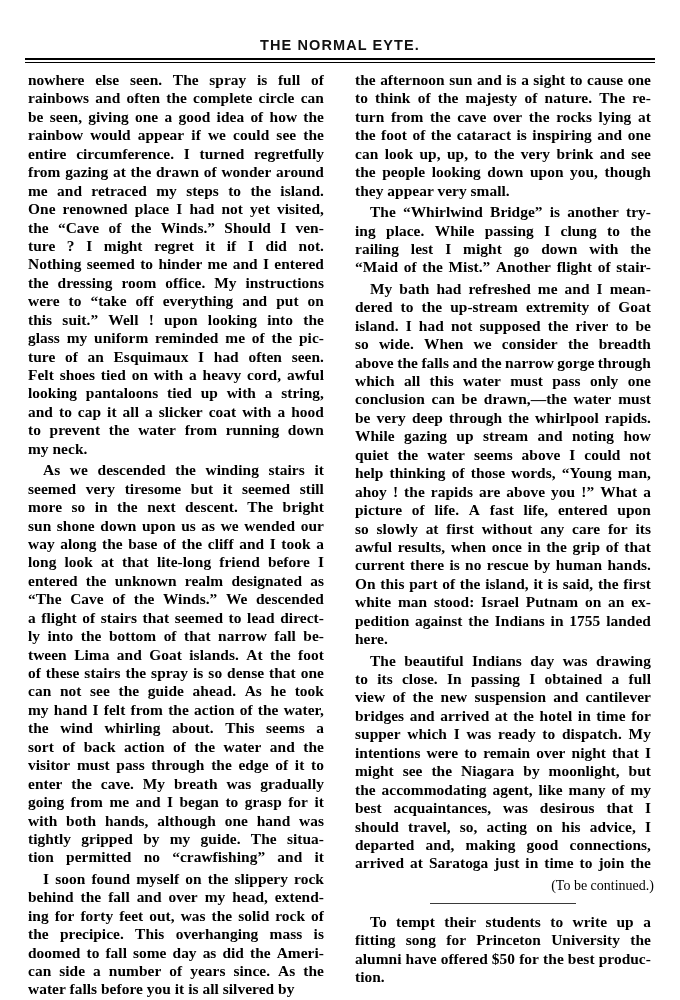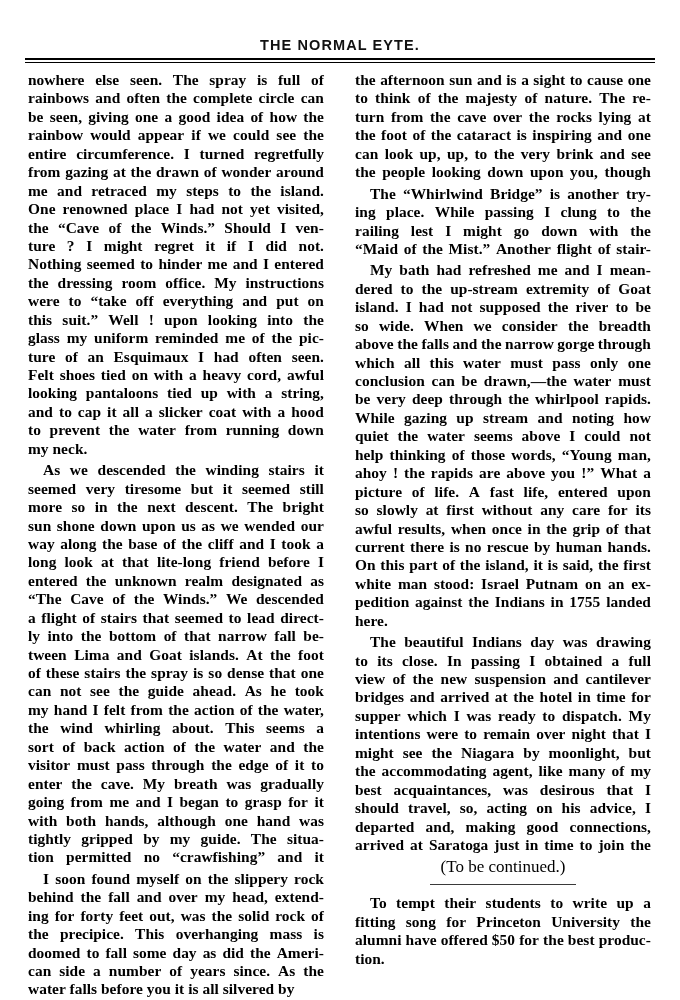"they appear very small." span.ln { html: none -> <span>they appear very small.</span> }
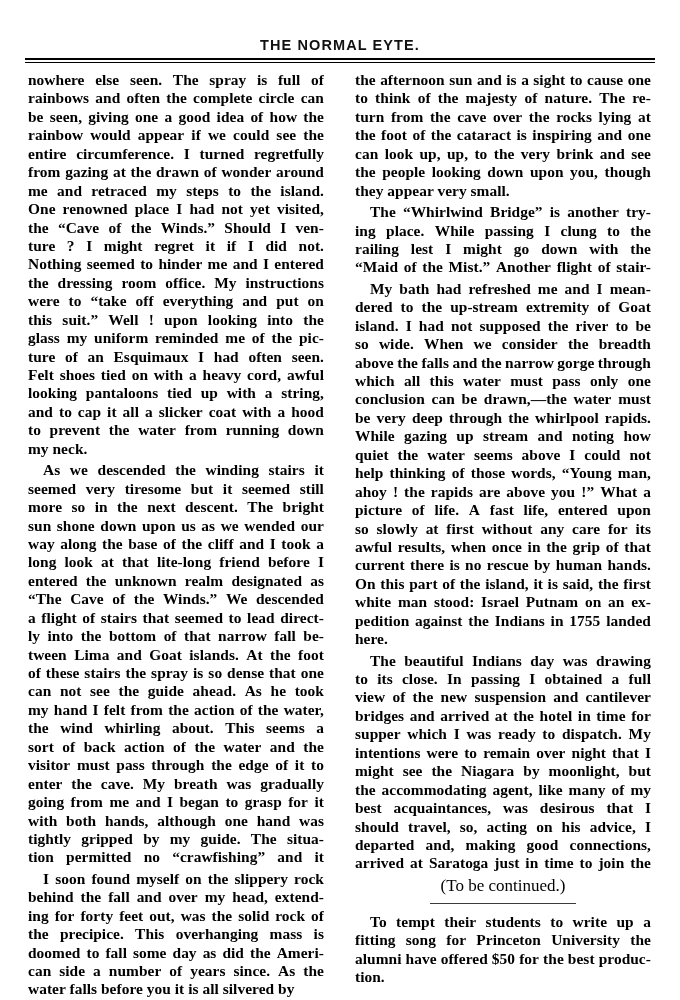"(To be continued.)" .tbc { font-size: 17px -> 14px; text-align: center -> right }
